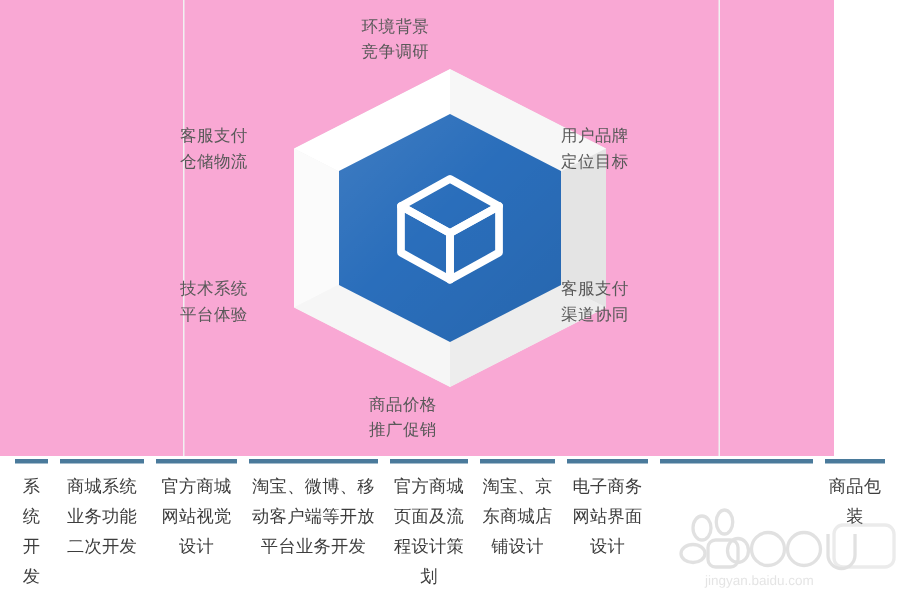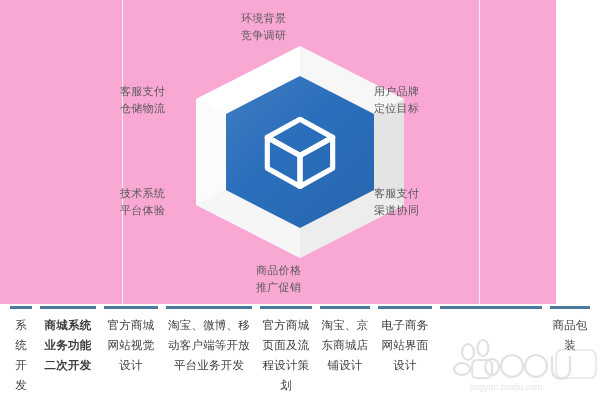"商品价格" .hex-label.bottom { left: 256px -> 246px }
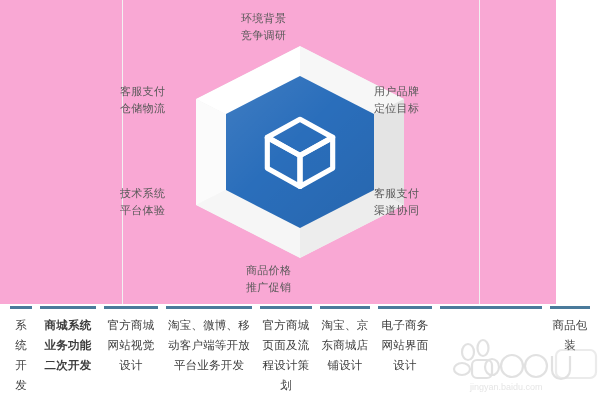"商城系统业务功能二次开发" div.strip-col { font-weight: bold -> none }
